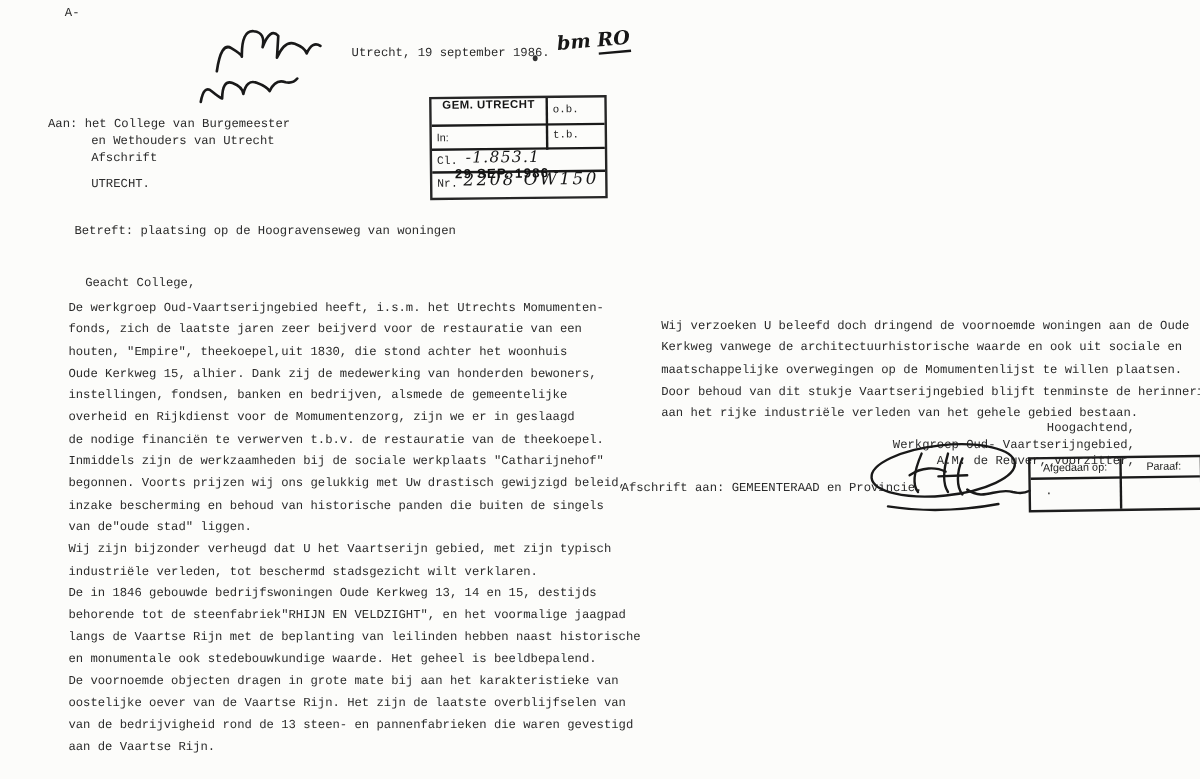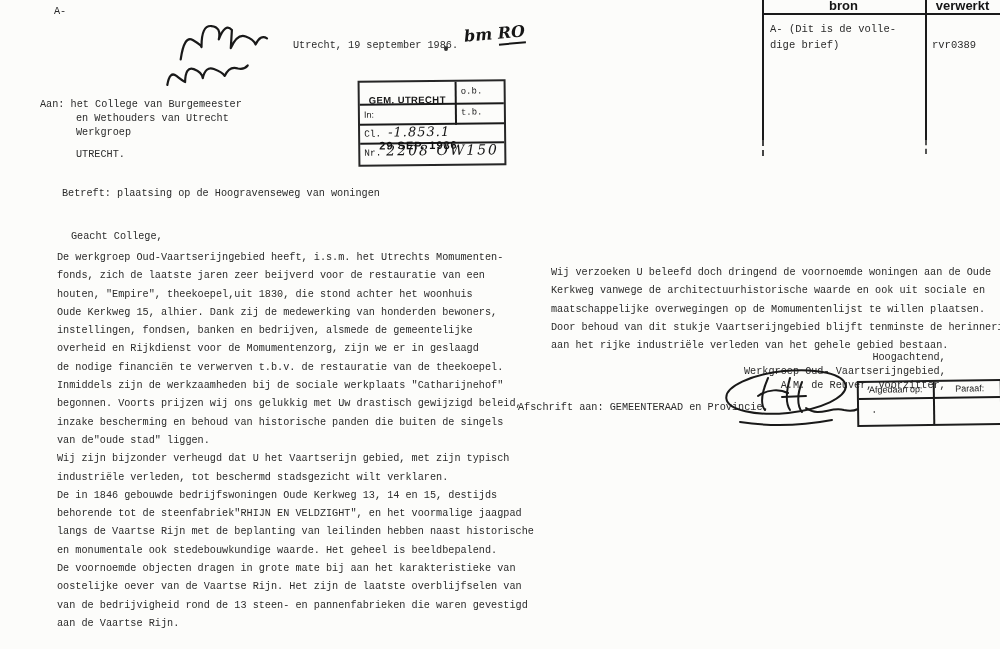"bron" div.abs { html: <div> <div></div> <div></div> <div></div> <div></div> <div></div> <div>bron</div> <div>verwerkt</div> <div>A- (Dit is de volle- dige brief)</div> <div>rvr0389</div> </div> -> none }
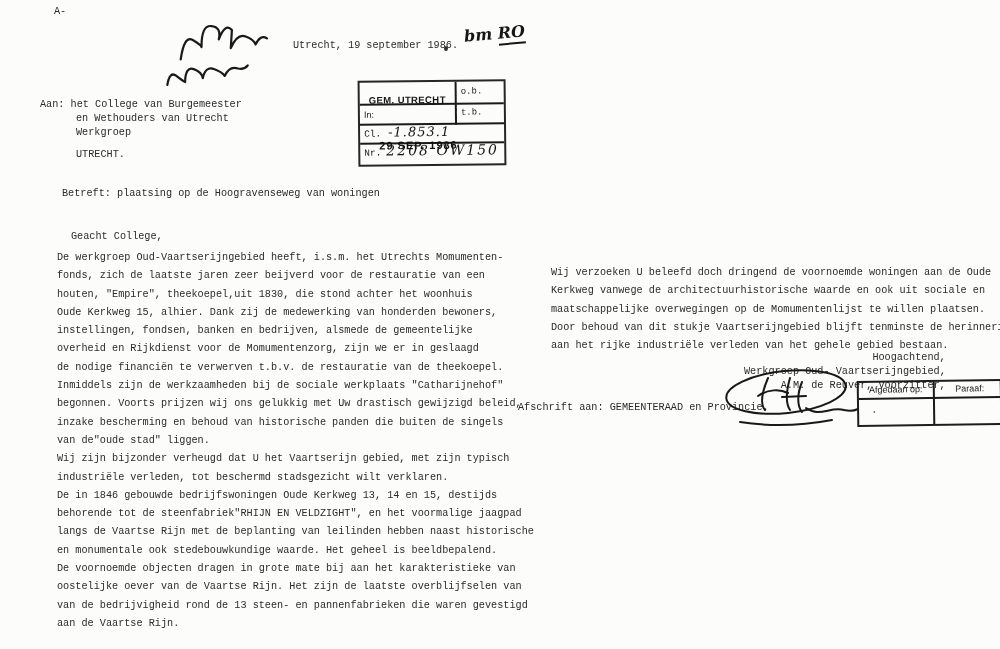"GEM. UTRECHT" div.abs { top: 12px -> 0 }
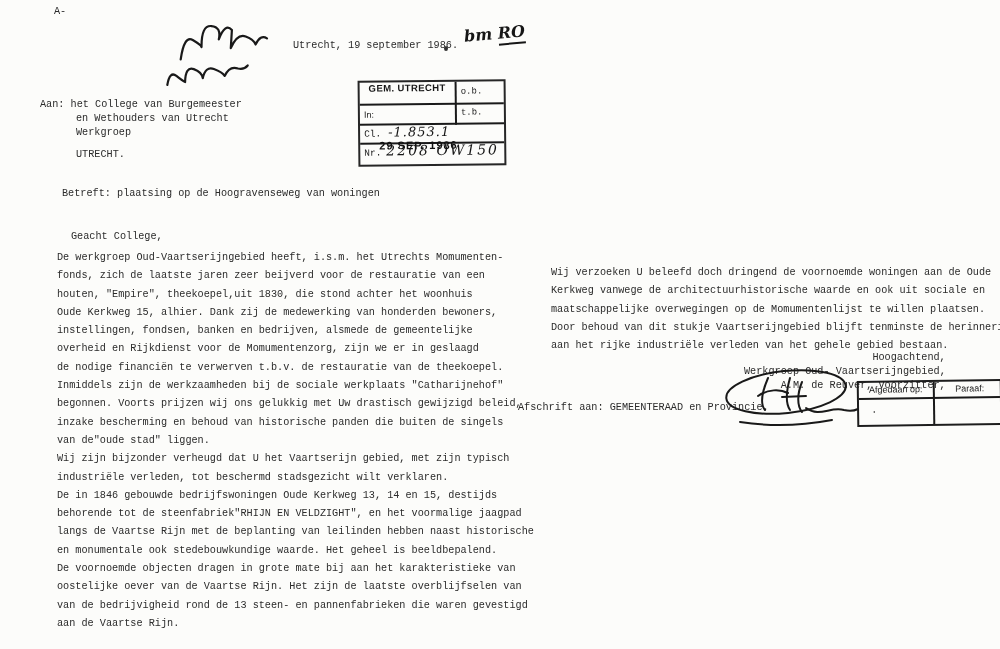"Werkgroep" div.abs { text: Werkgroep -> Afschrift }
